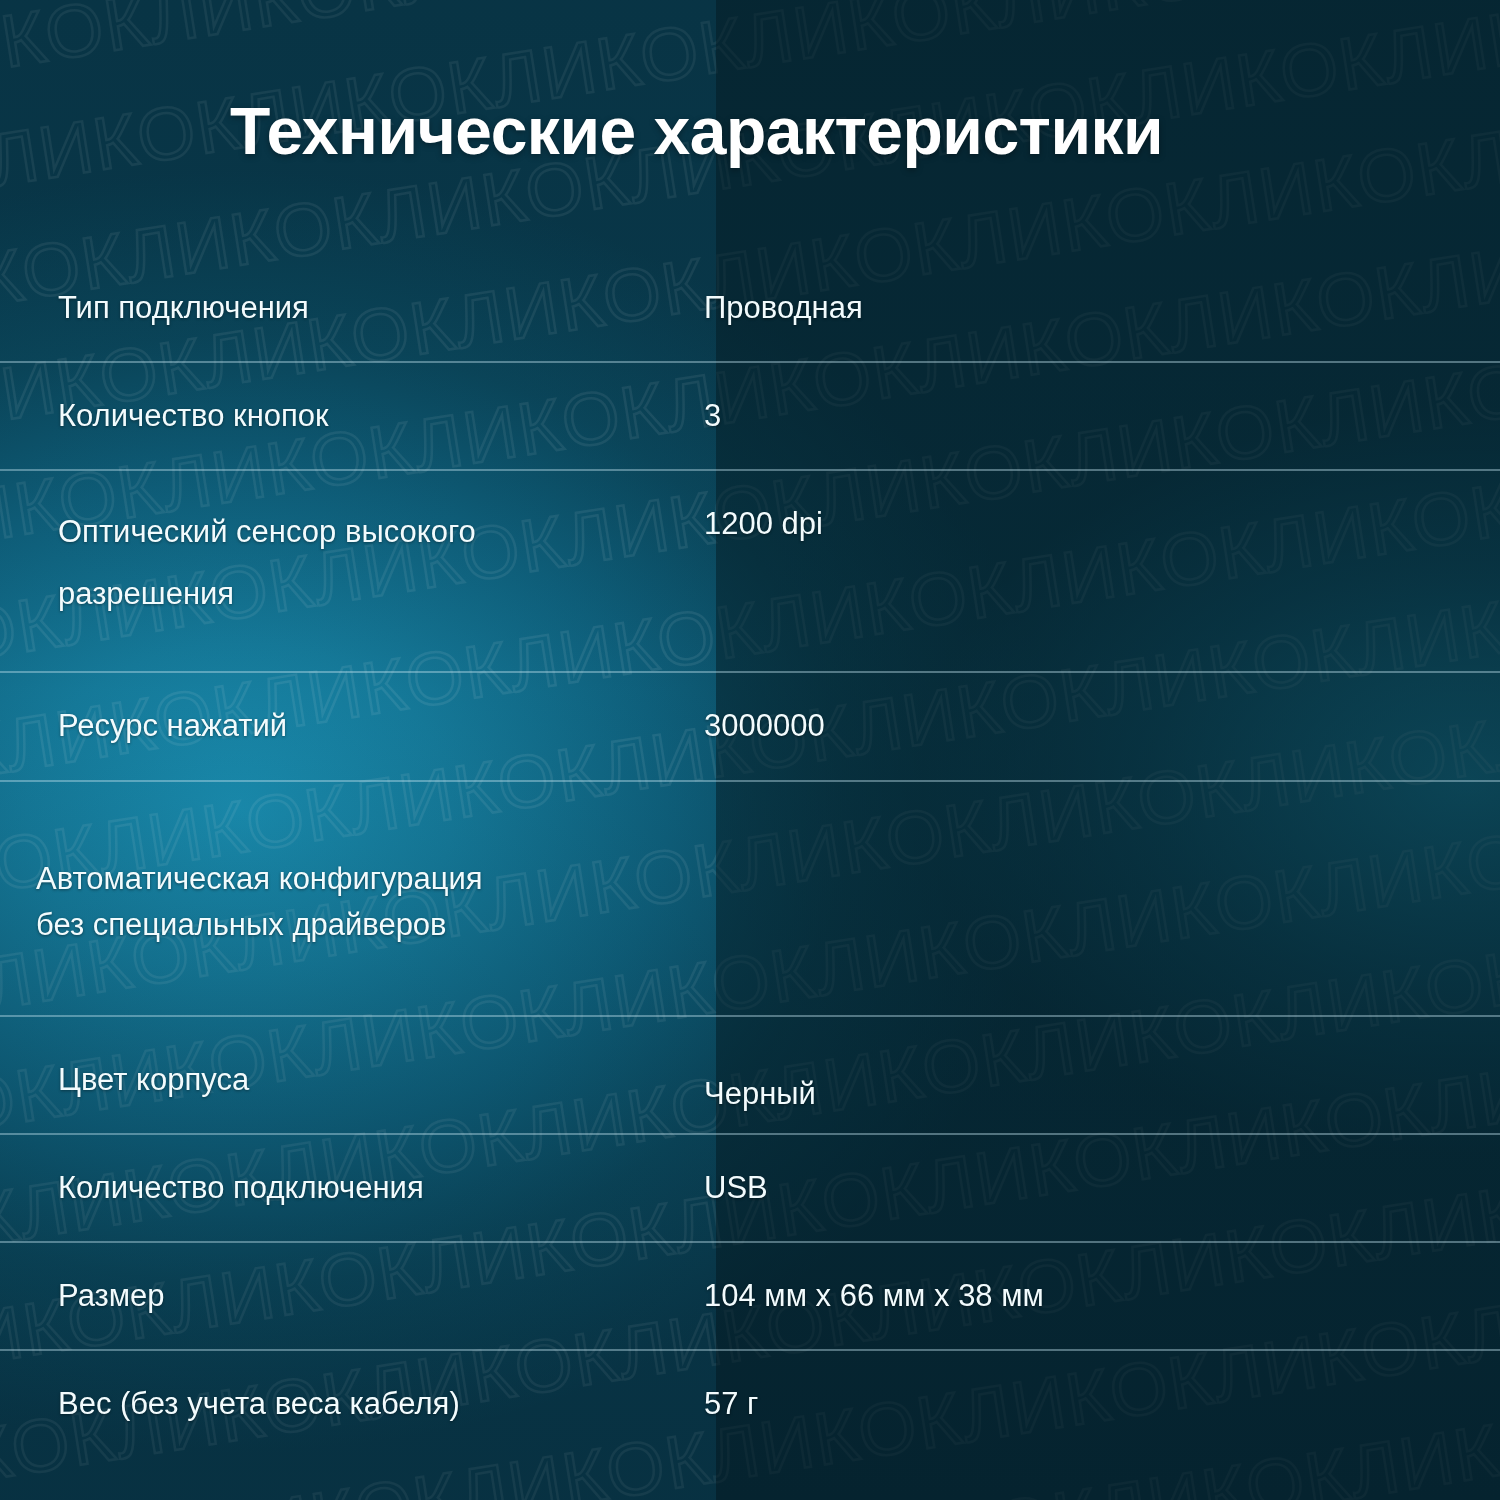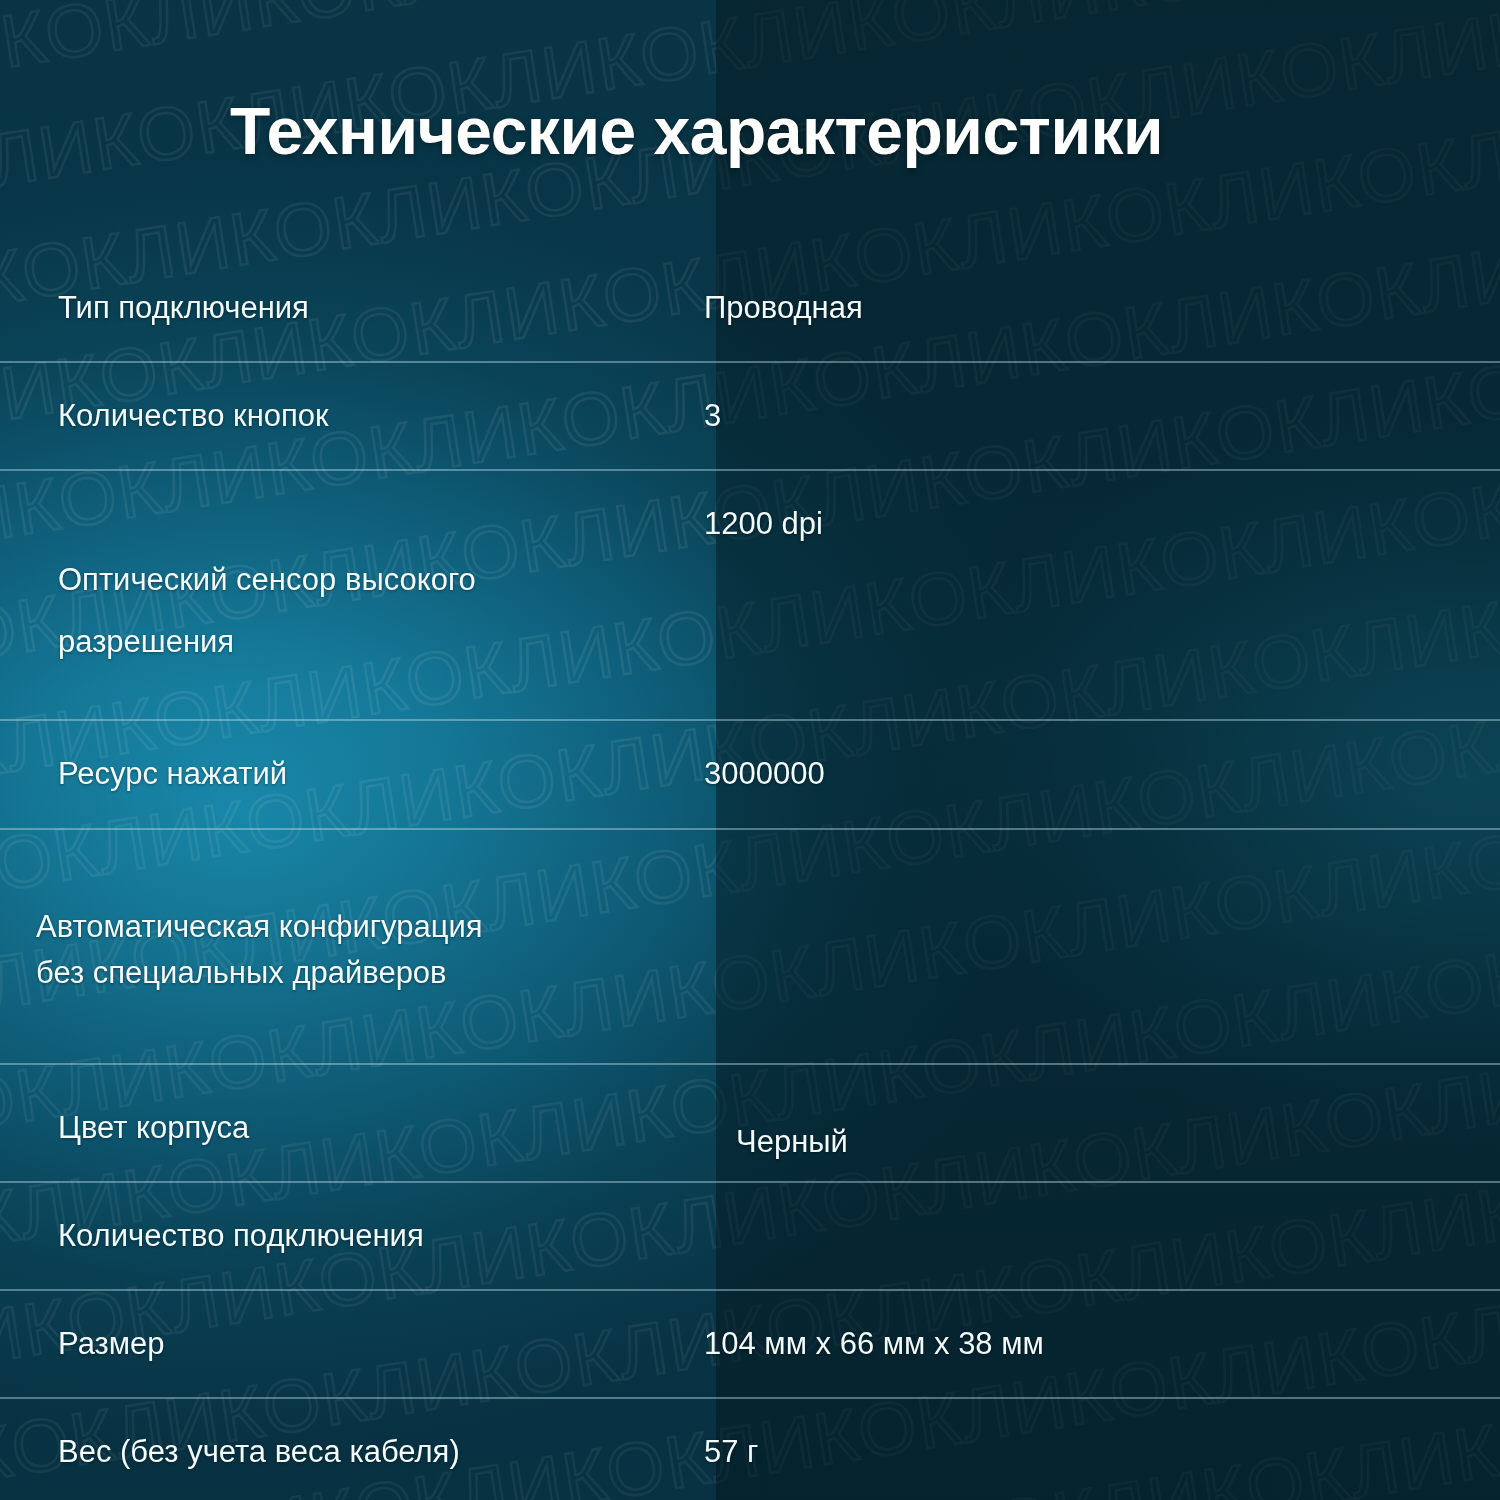"Оптический сенсор высокого разрешения" .spec-row.tall .cell-label { margin-top: 48px -> none }
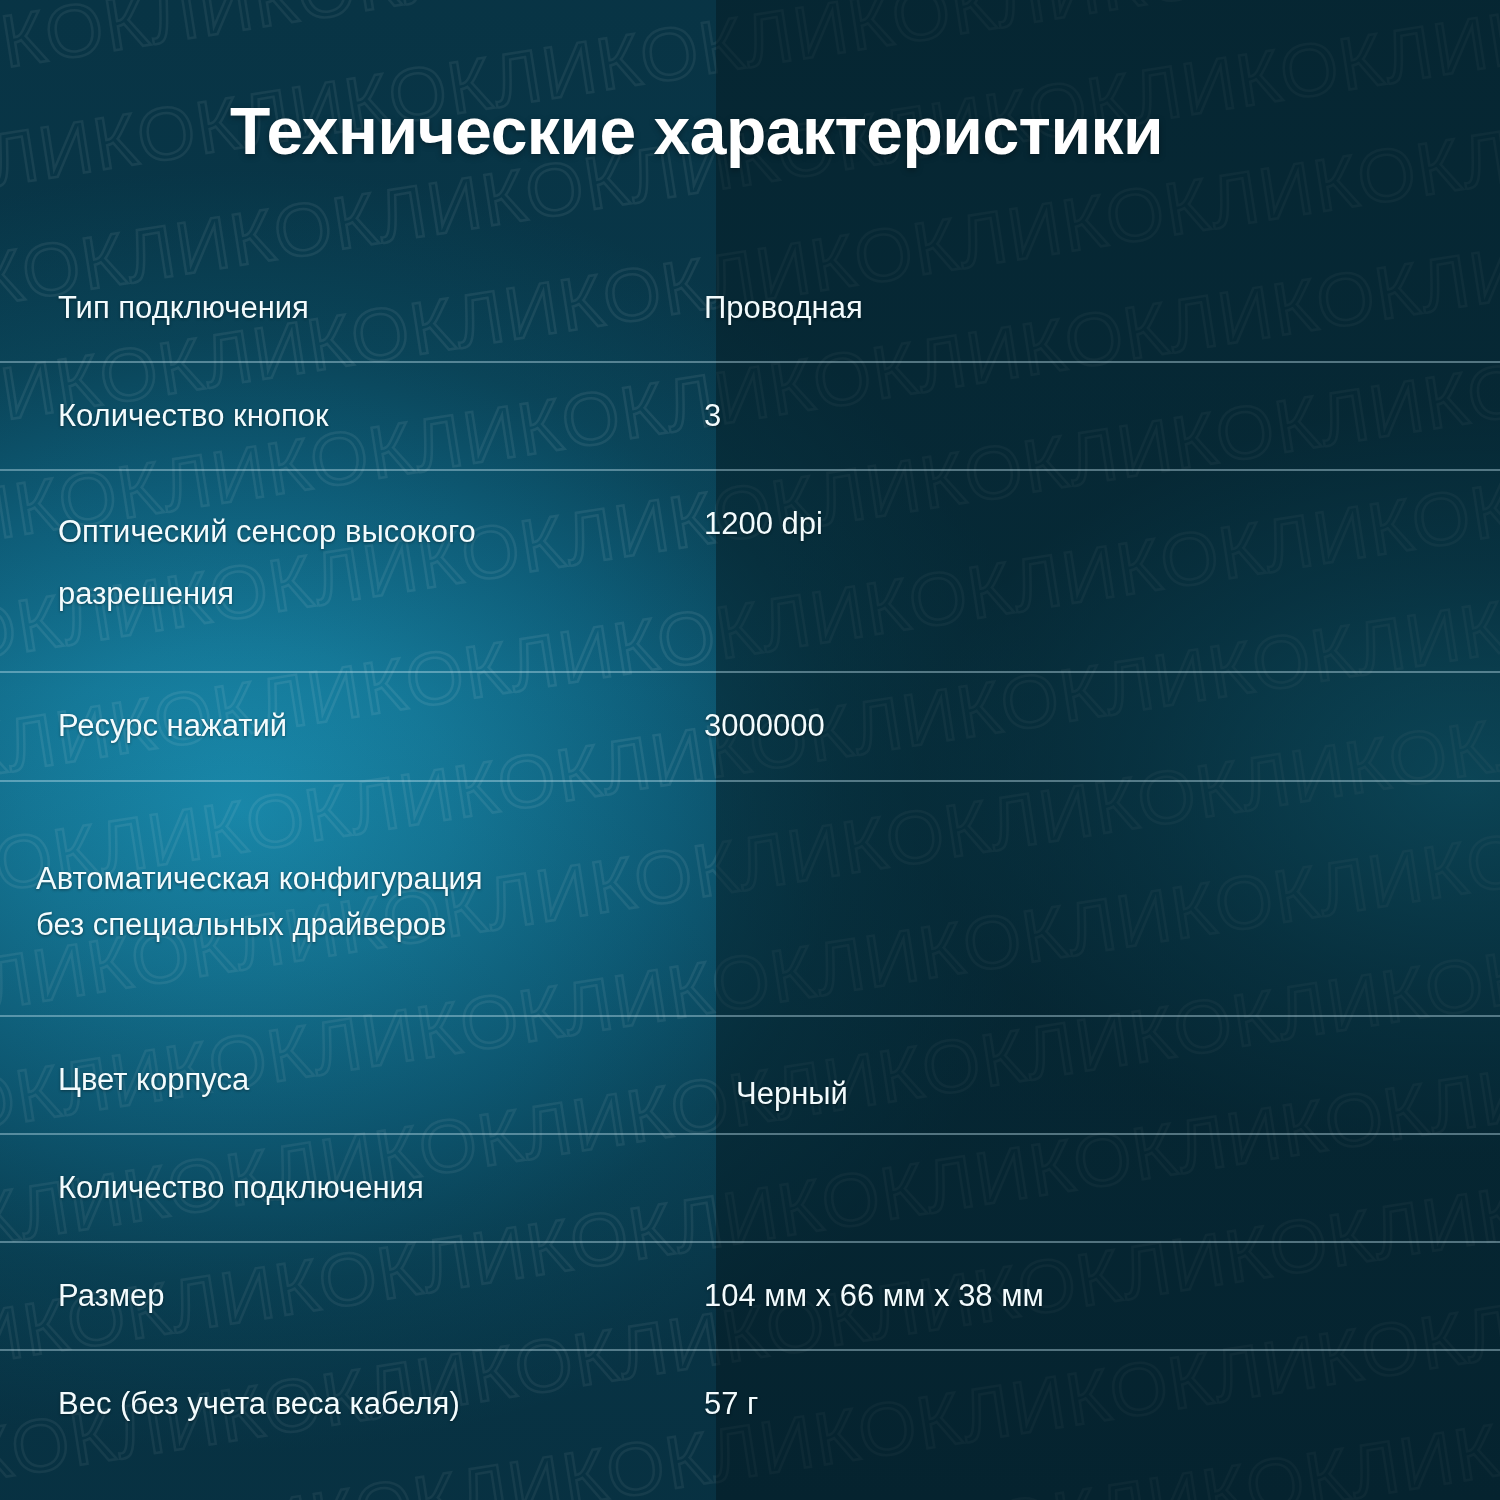"Черный" .spec-row.color .cell-value { margin-left: 32px -> none }
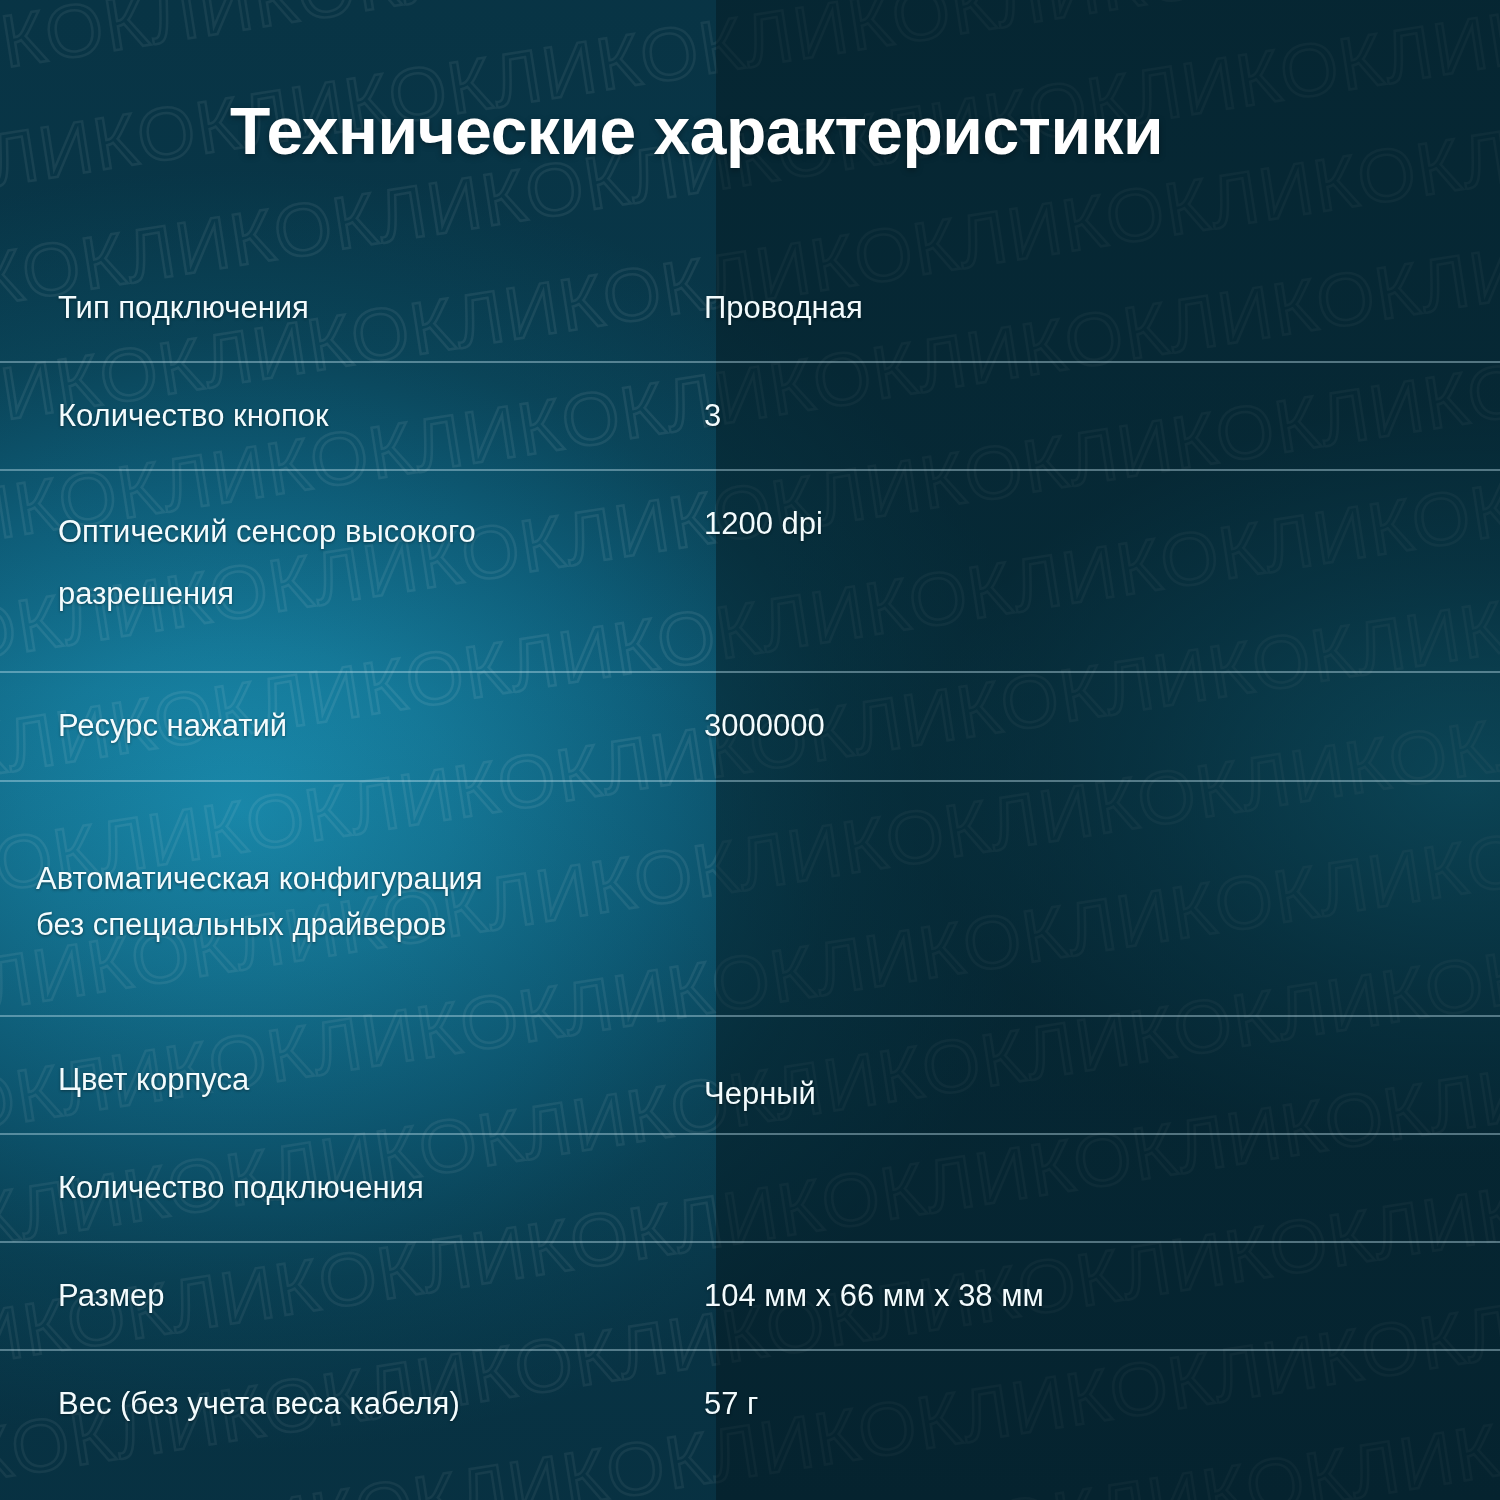"USB" div.cell-value { html: none -> <div>USB</div> }
